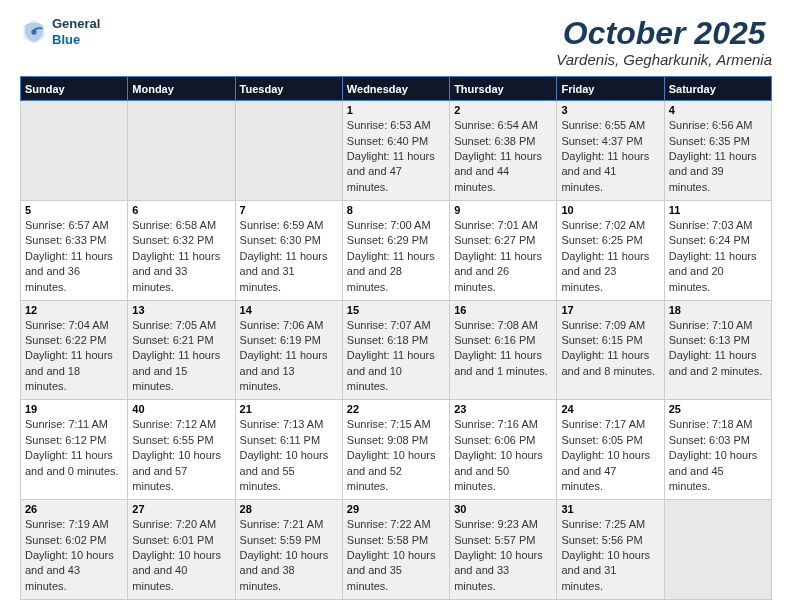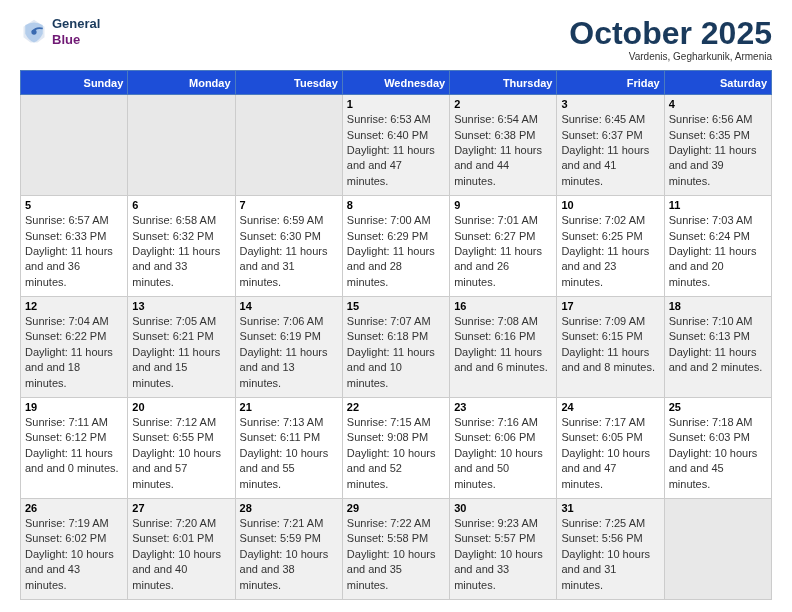"Blue" .logo-text span { color: #701a75 -> #0369a1 }
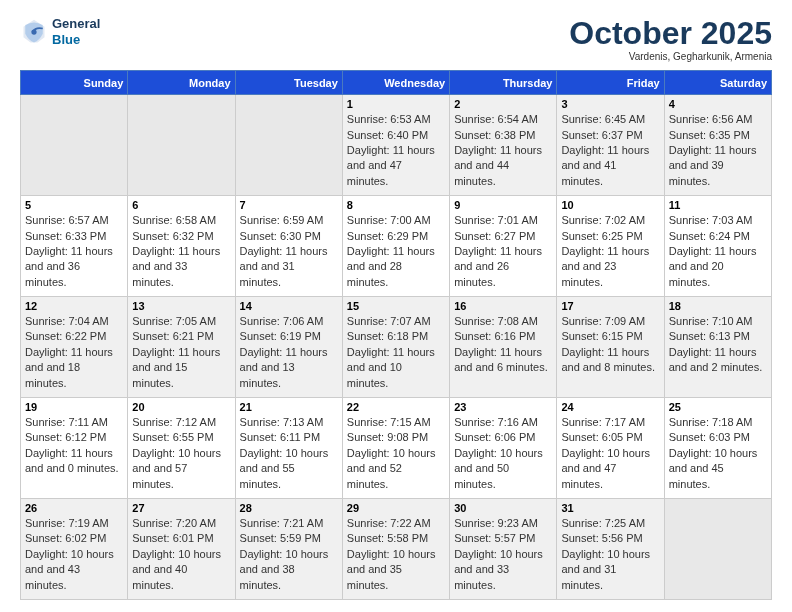"October 2025" .title-area { font-style: none -> italic; text-align: right -> center }
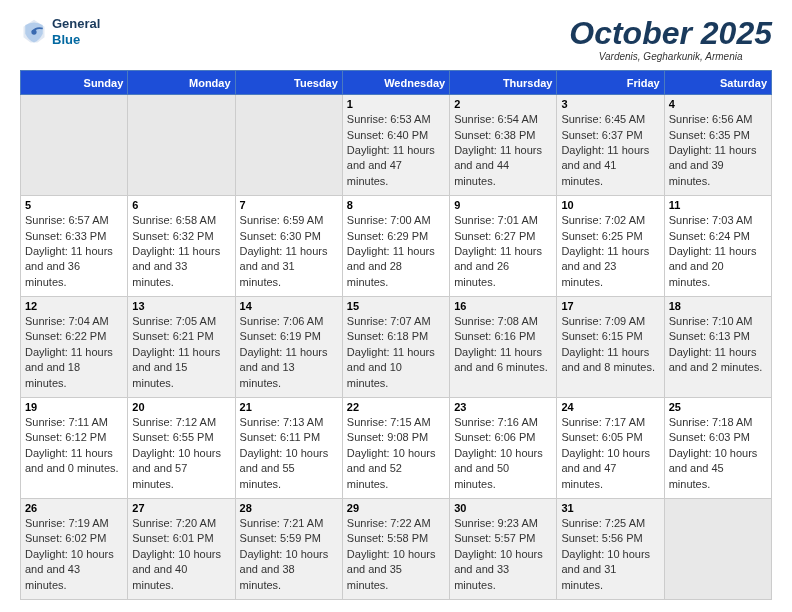"Vardenis, Gegharkunik, Armenia" .subtitle { font-size: 10px -> 15px }
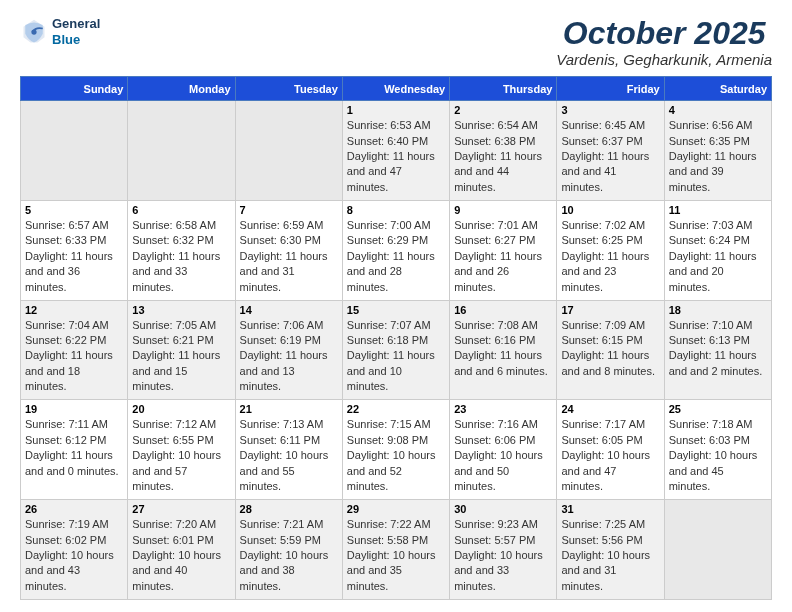"Sunday" .calendar th { background: #1d4ed8 -> #0f172a; text-align: right -> left }
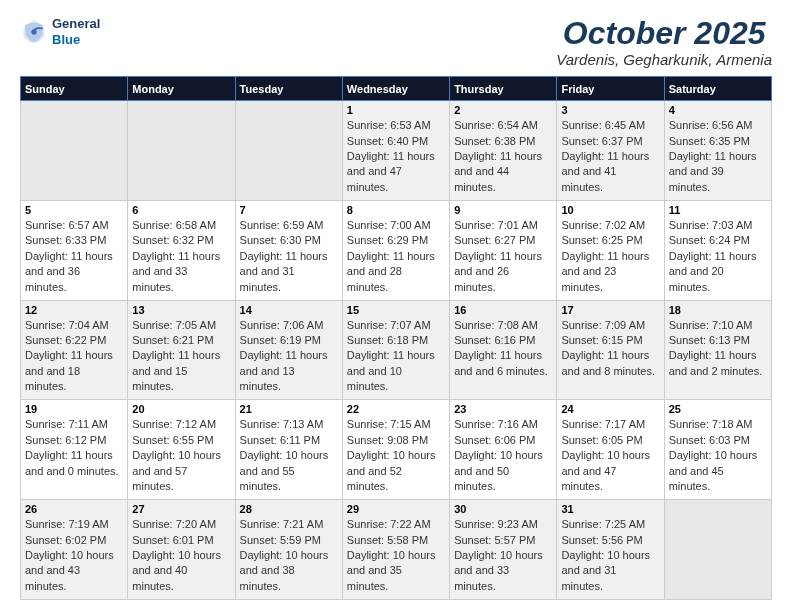"Sunrise: 6:45 AM" span { text: 6:45 -> 6:55 }
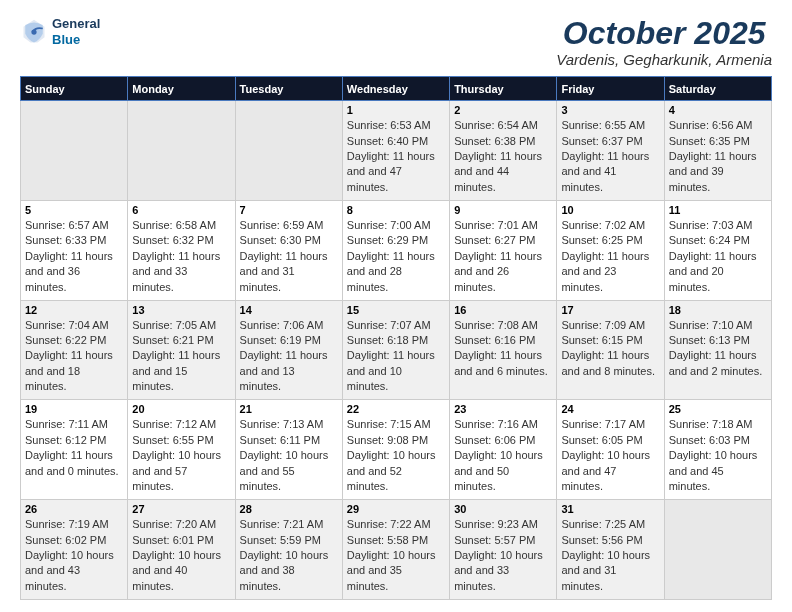"Sunset: 6:37 PM" span { text: 6:37 -> 4:37 }
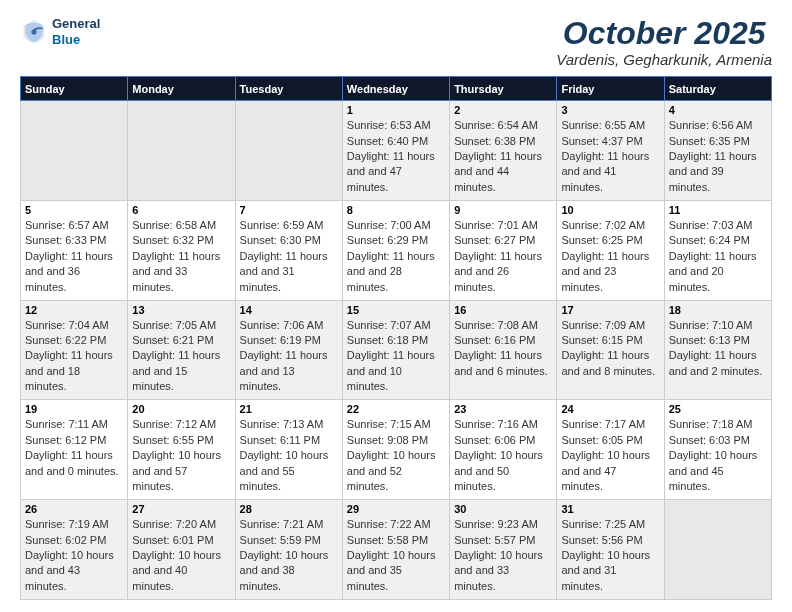"and and 6 minutes." span { text: 6 -> 1 }
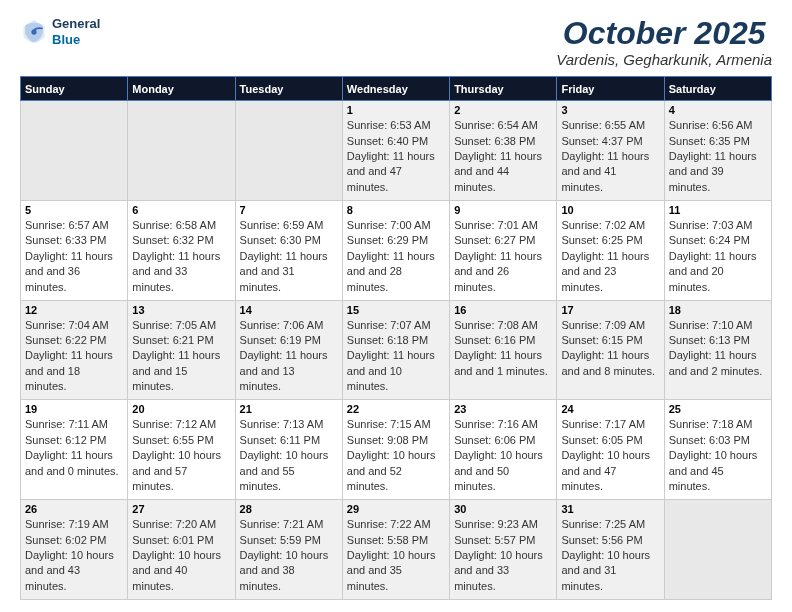"20" div.cell-date { text: 20 -> 40 }
